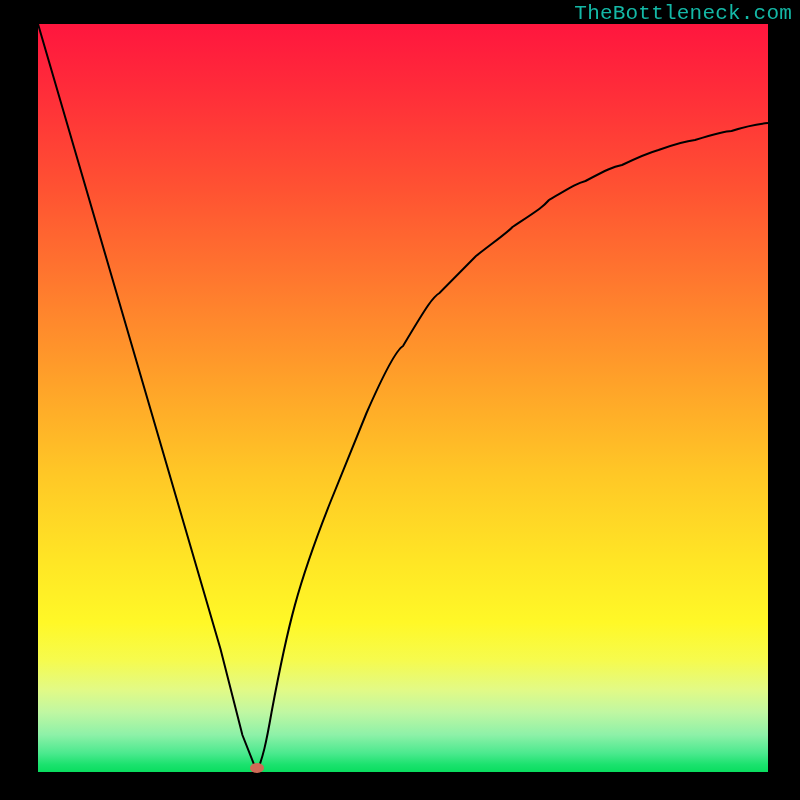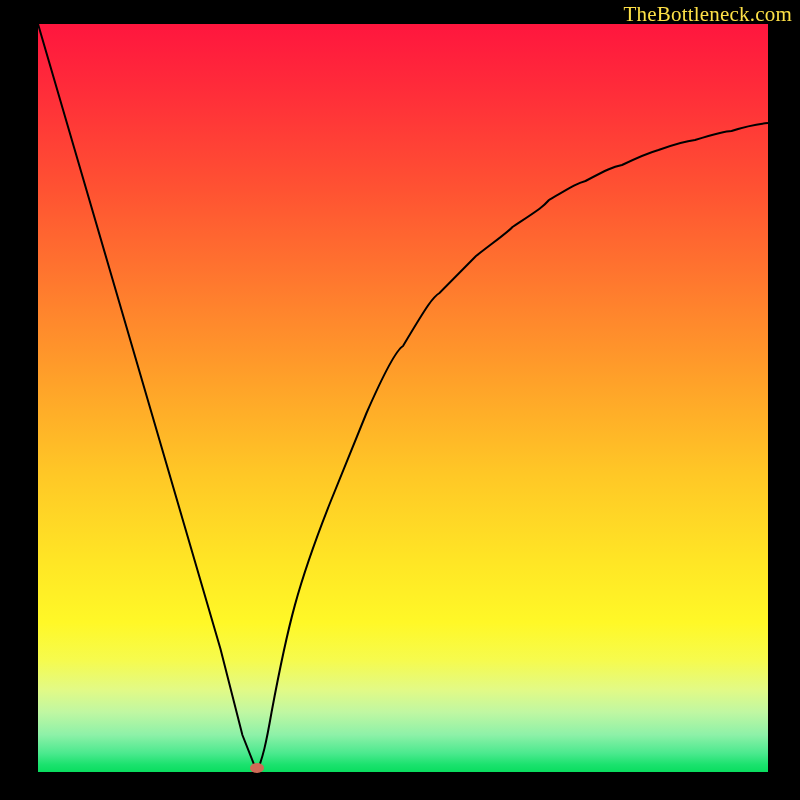"TheBottleneck.com" .watermark { color: #fde047 -> #14b8a6; font-family: Liberation Serif, serif -> Liberation Mono, monospace }
